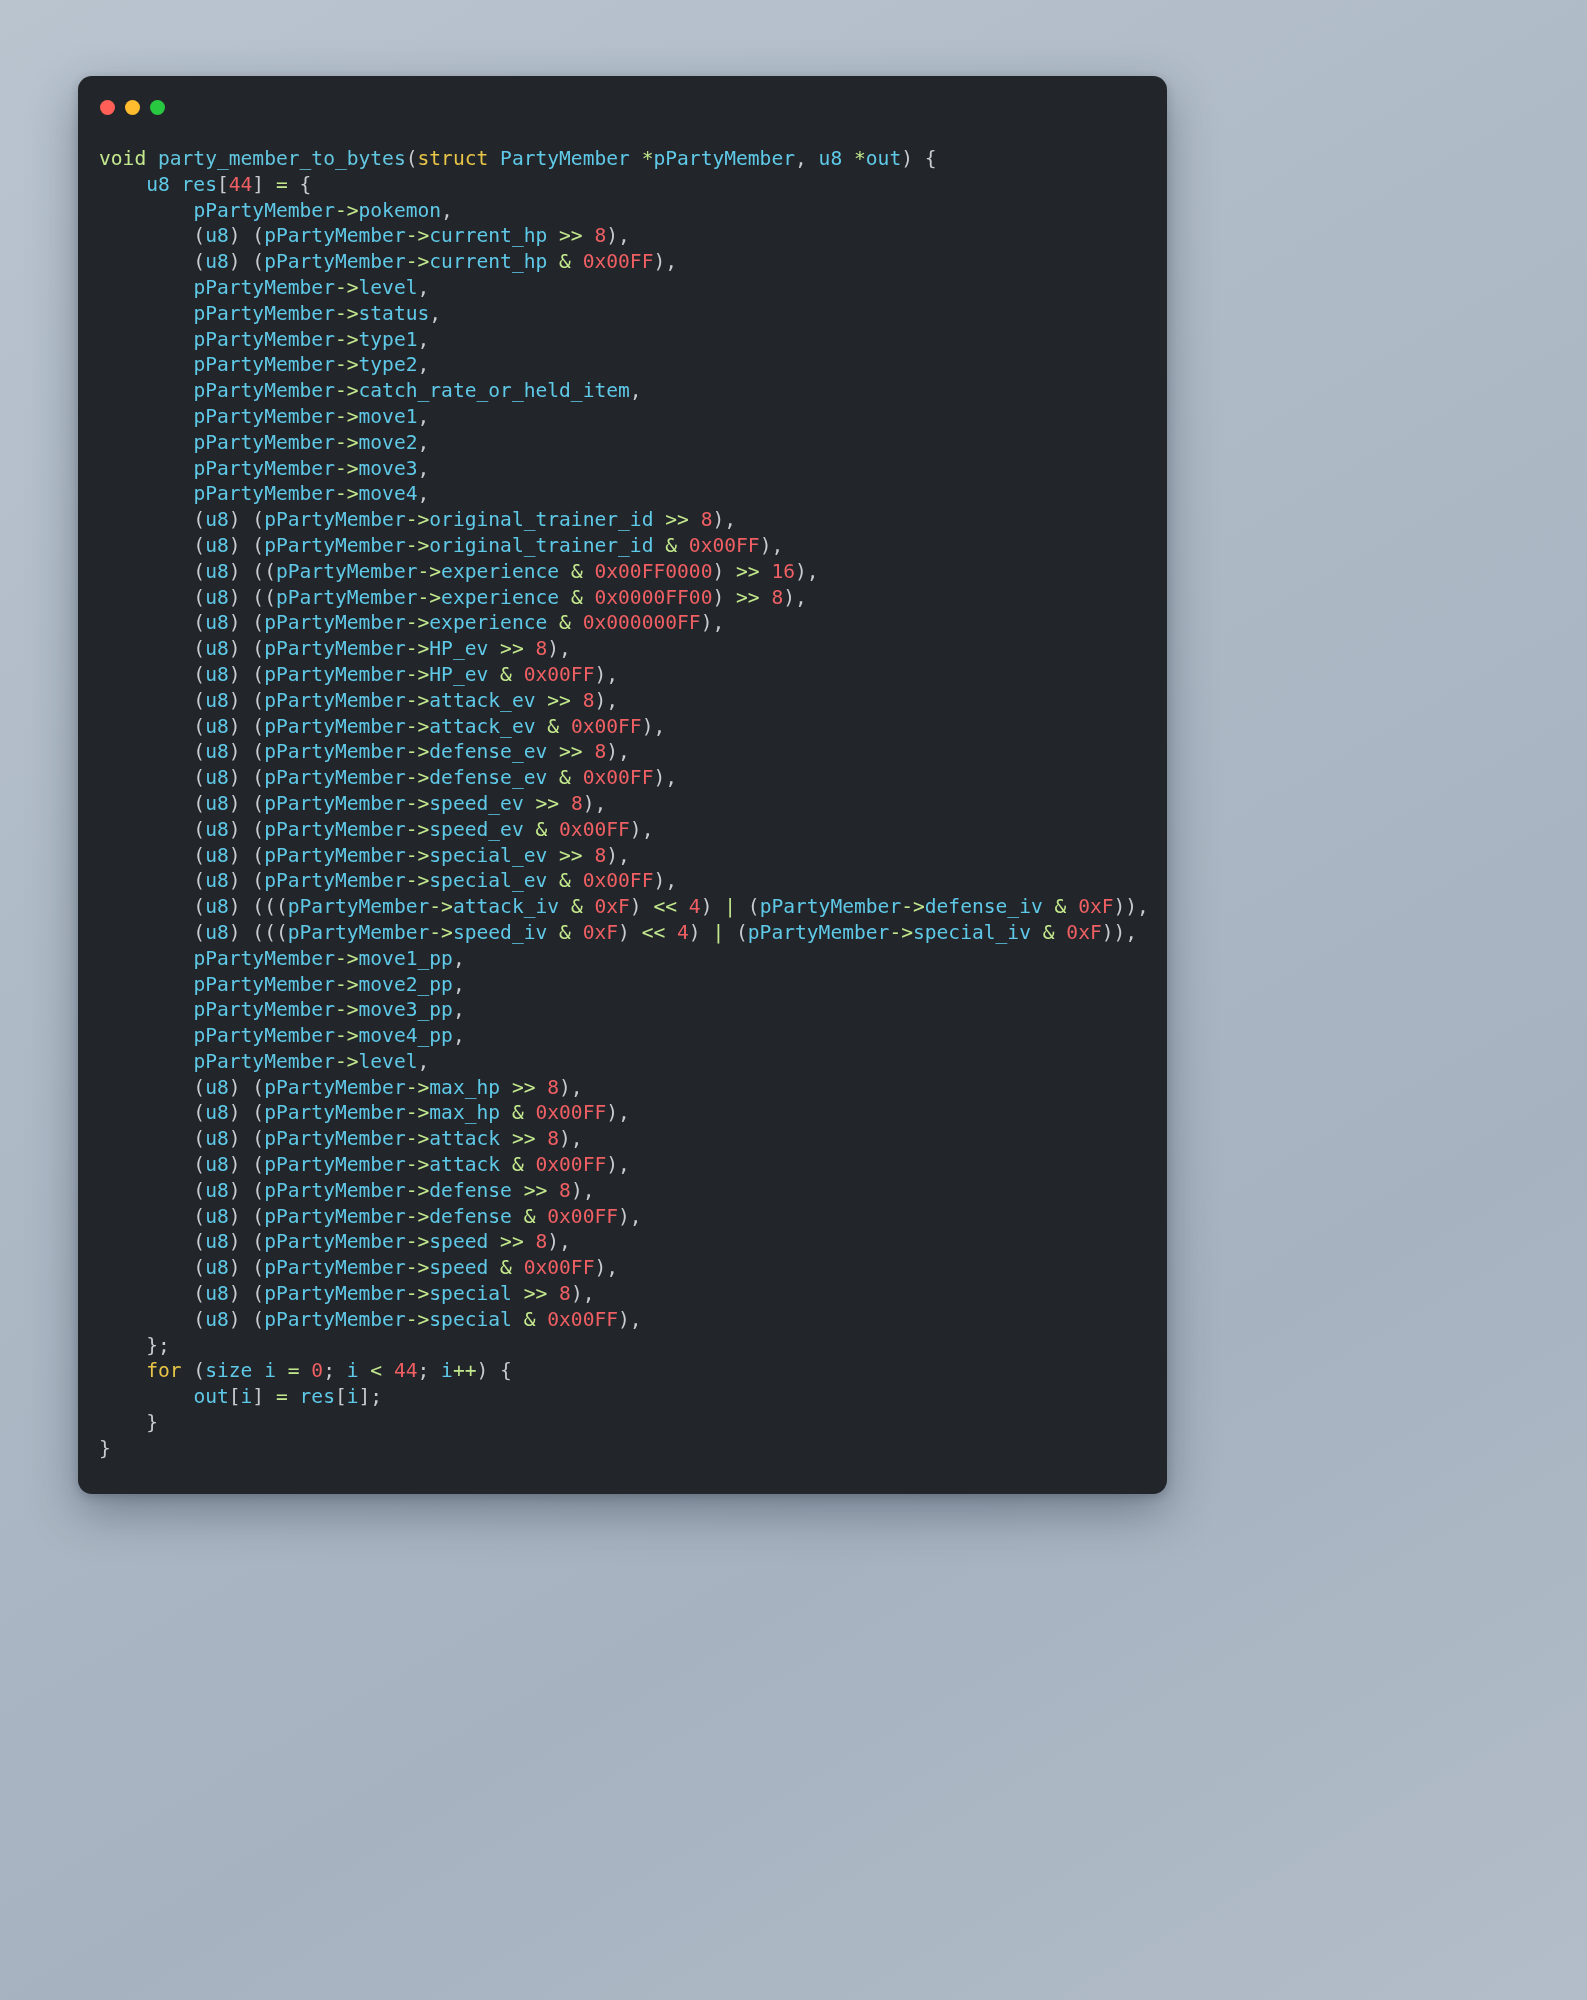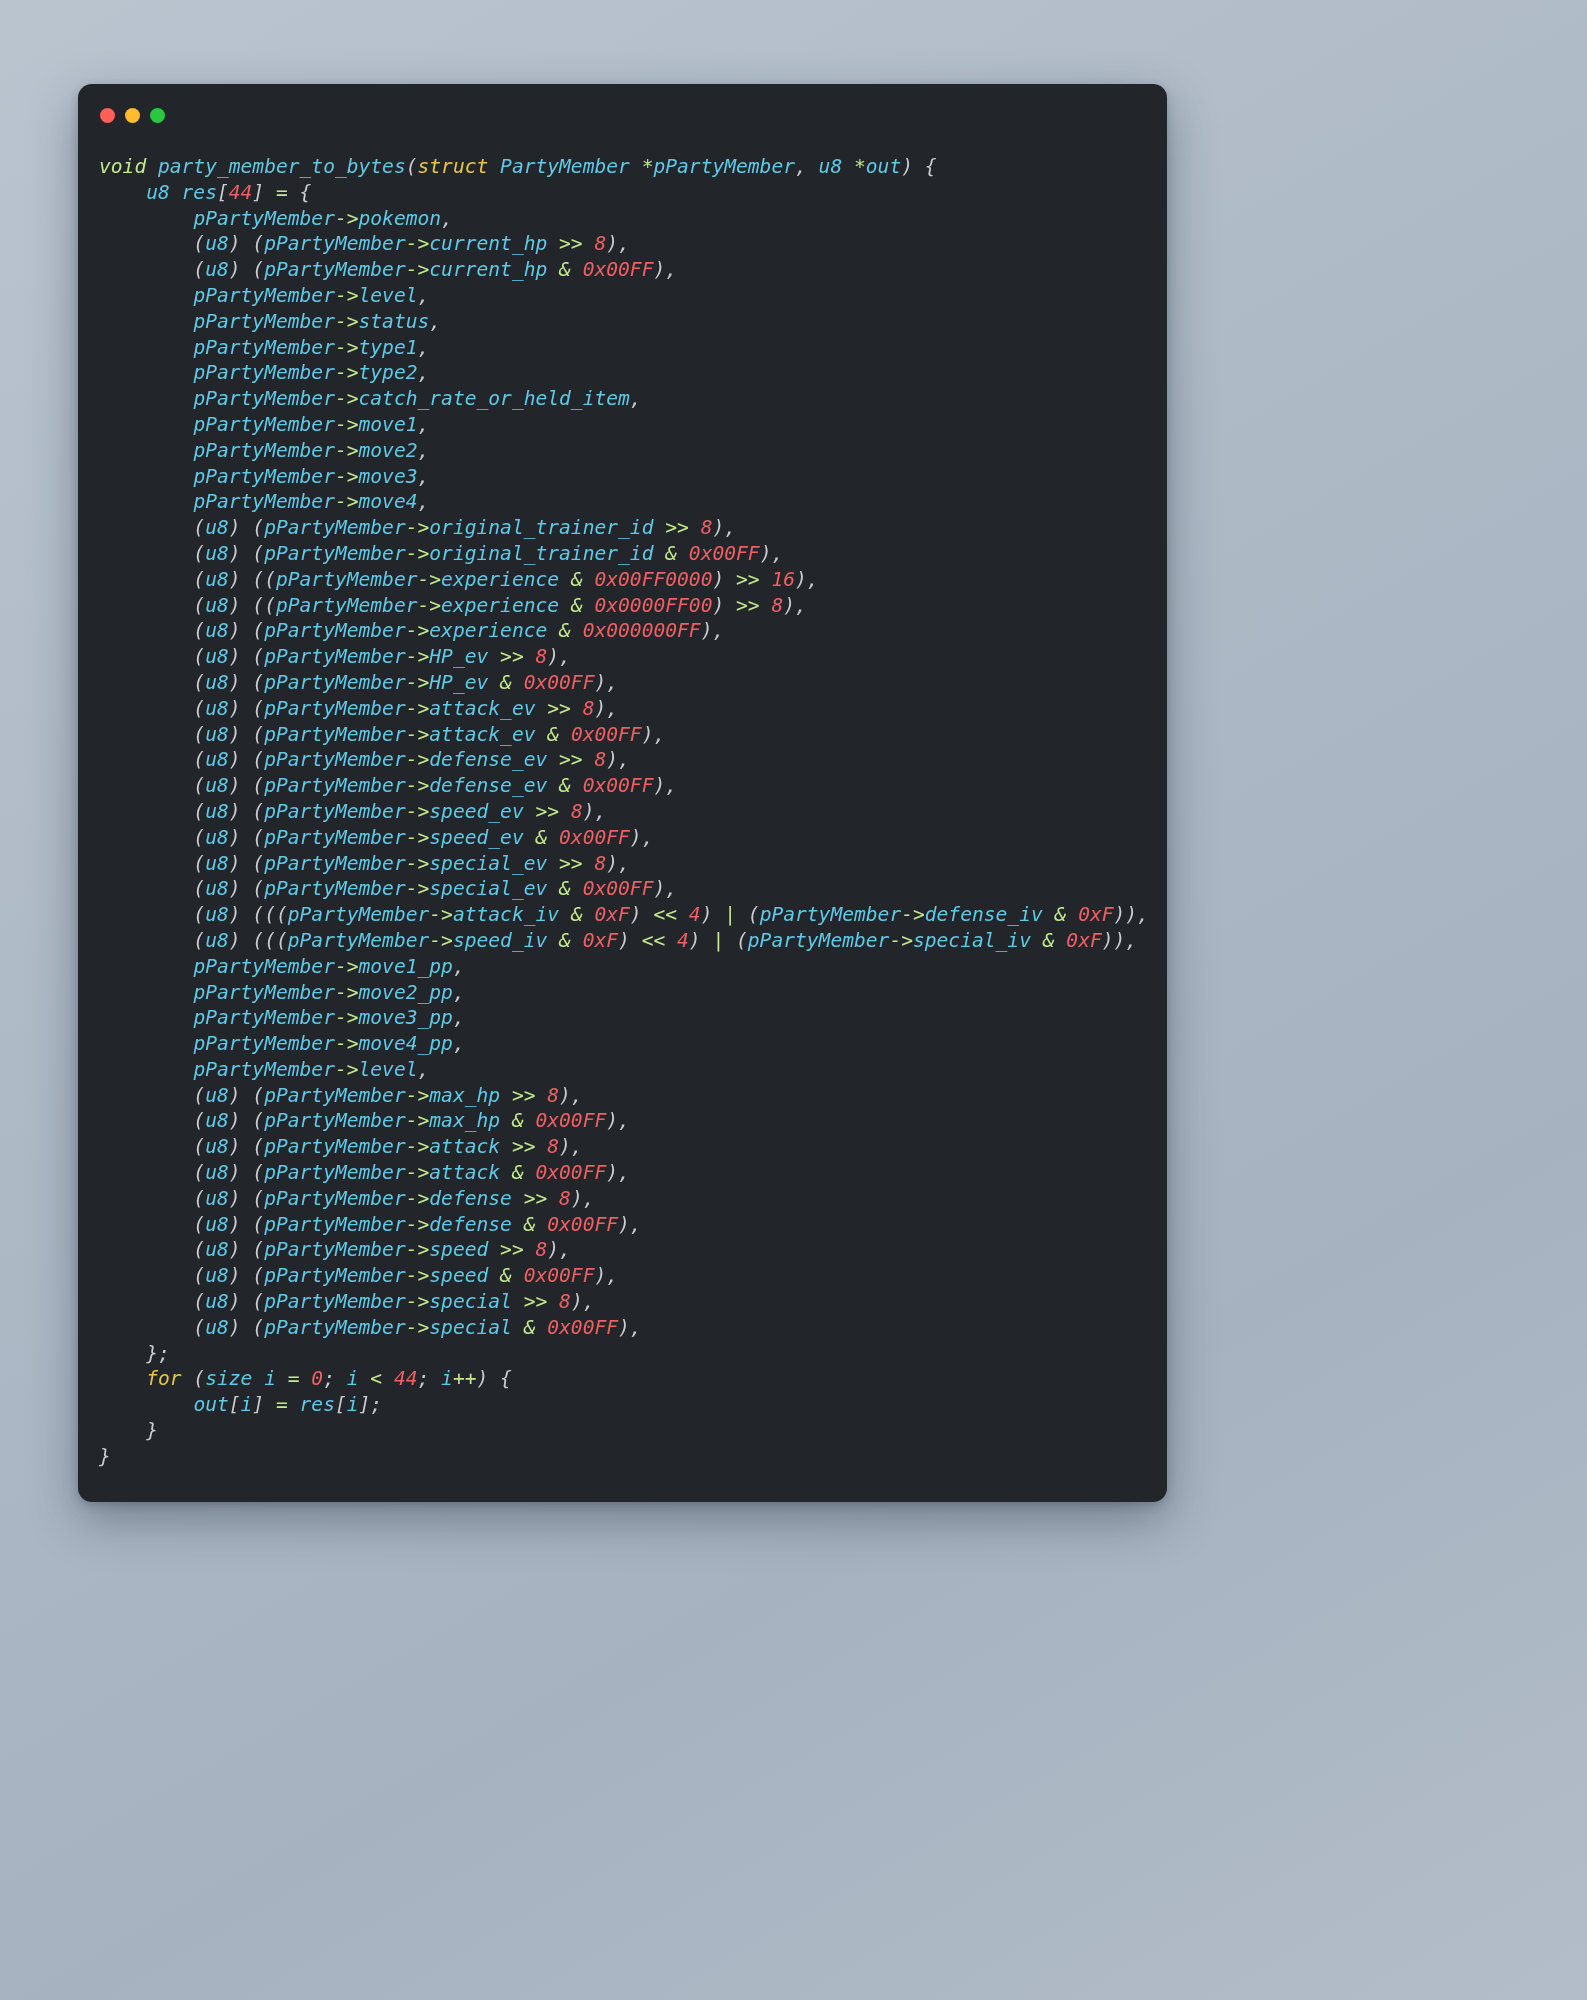"void party_member_to_bytes(struct" .window { font-style: italic -> none; top: 84px -> 76px }
